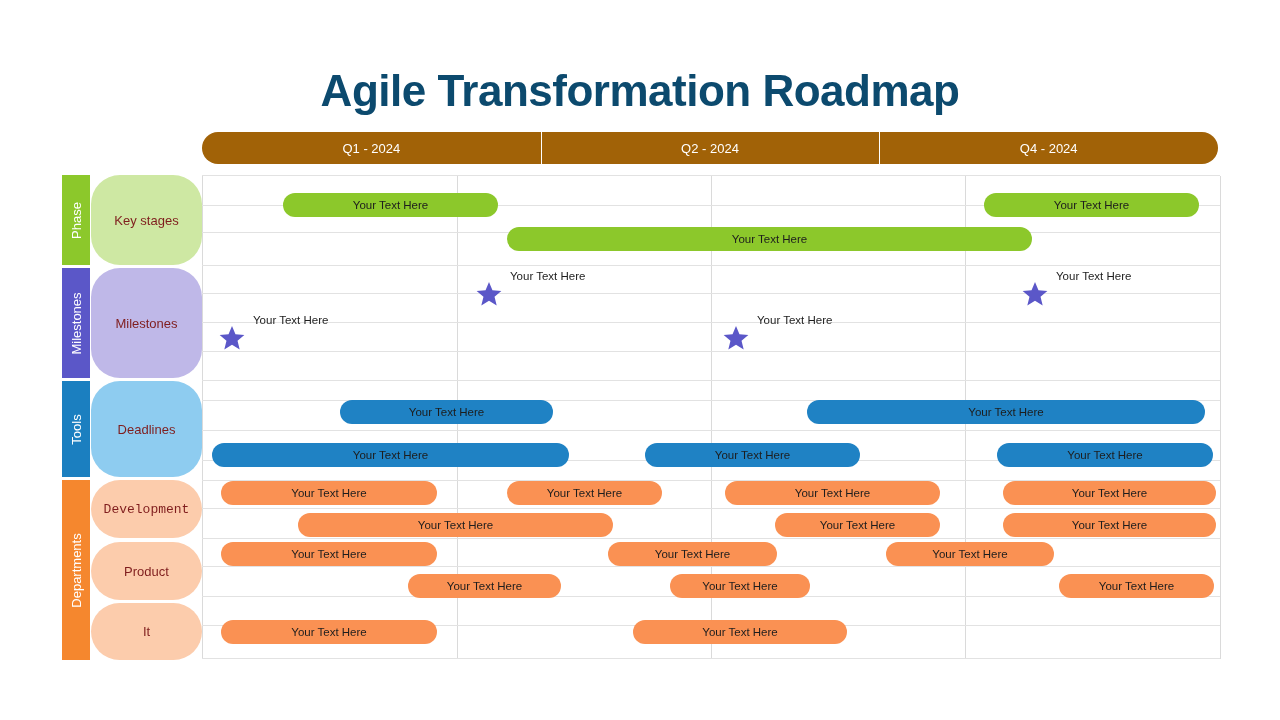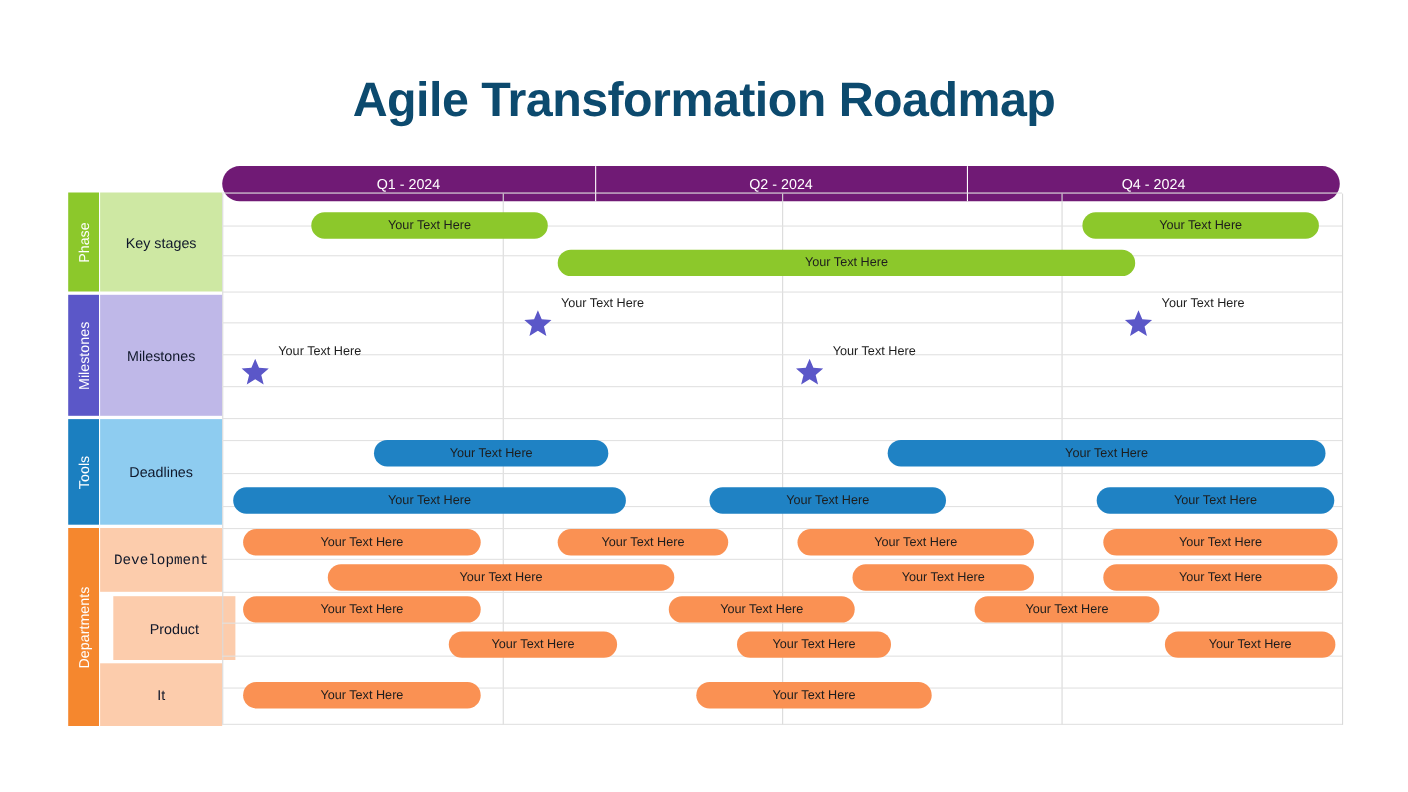"Q1 - 2024" #quarter-header { background: #701a75 -> #a16207; top: 151px -> 132px }
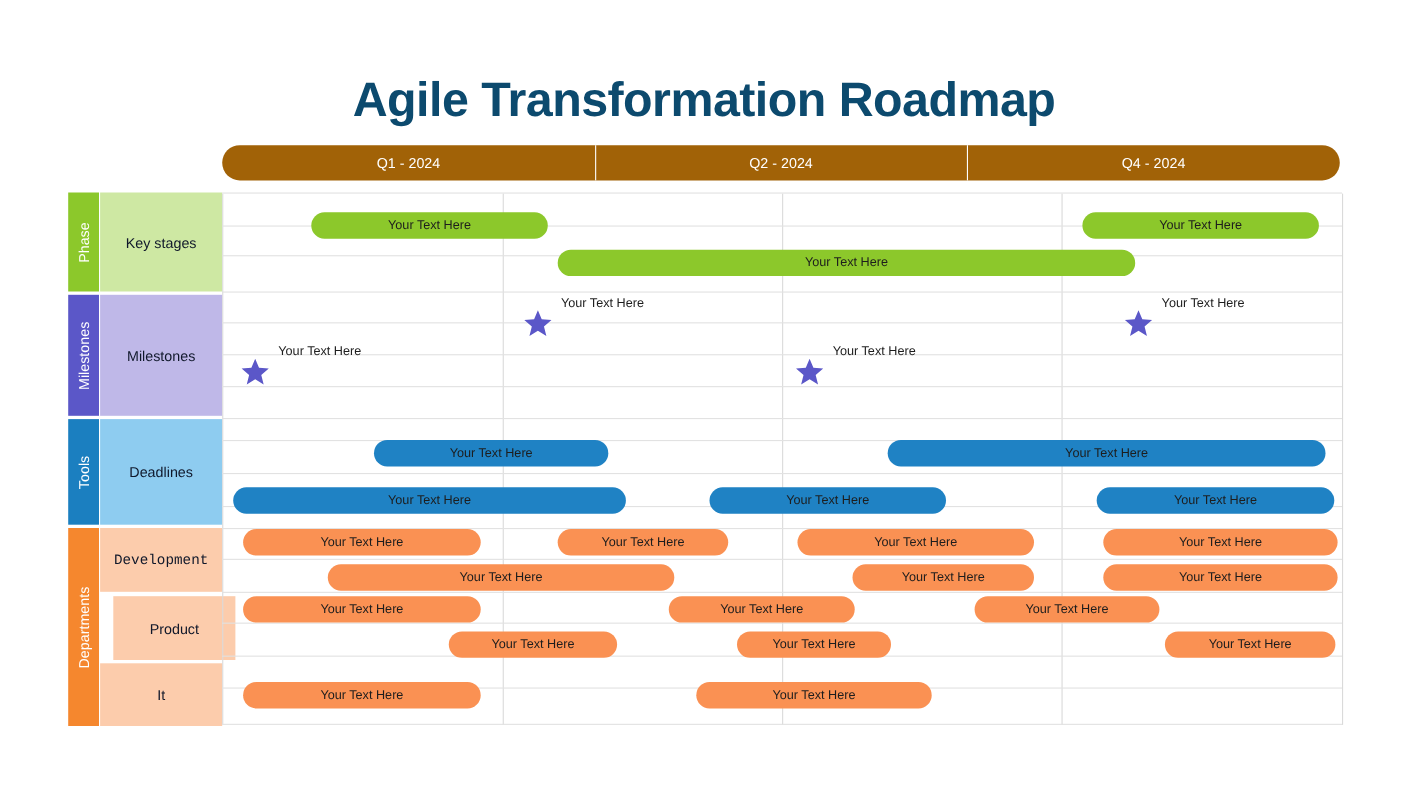"Key stages" .cat-block { border-radius: none -> 29px; color: #0f172a -> #7f1d1d }
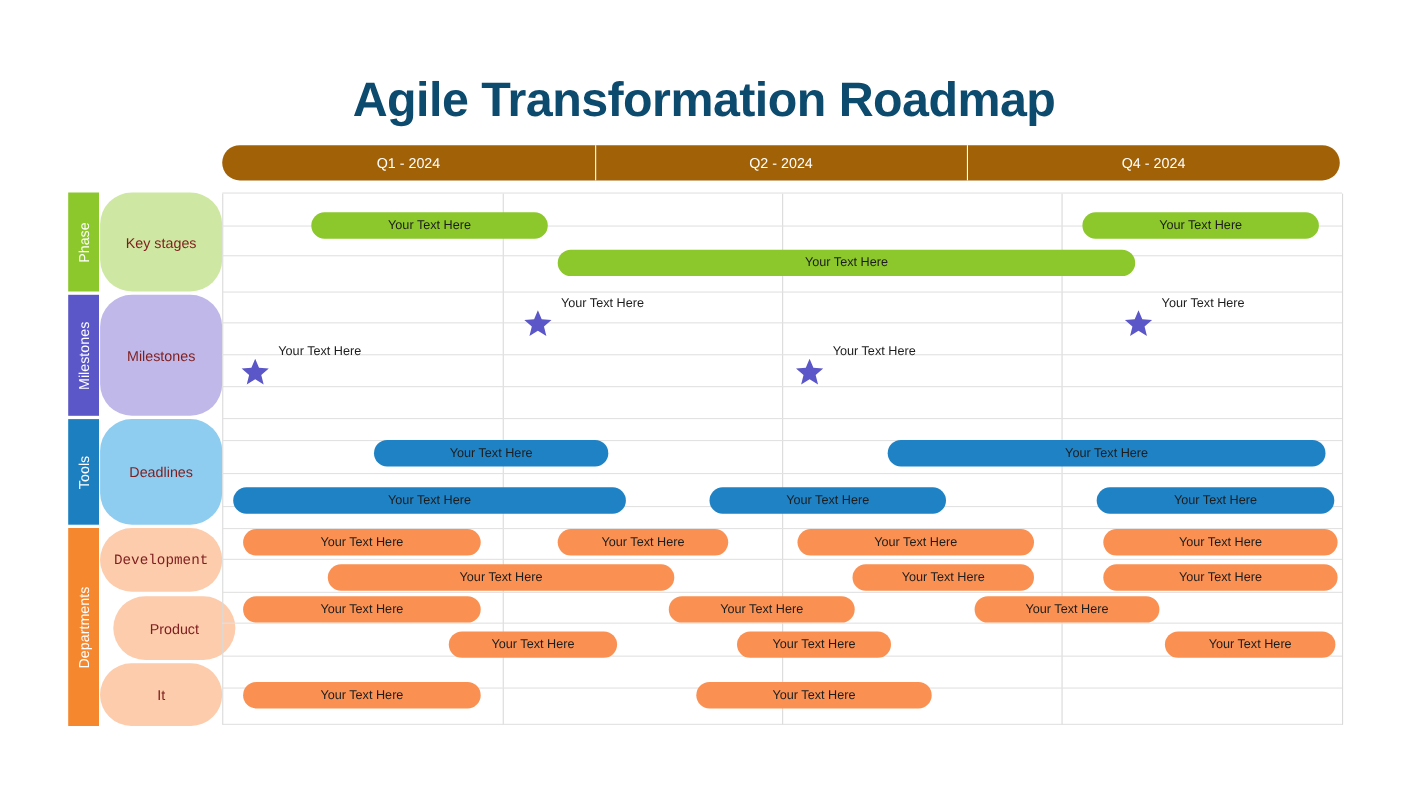"Product" div.cat-block { margin-left: 12px -> none }
